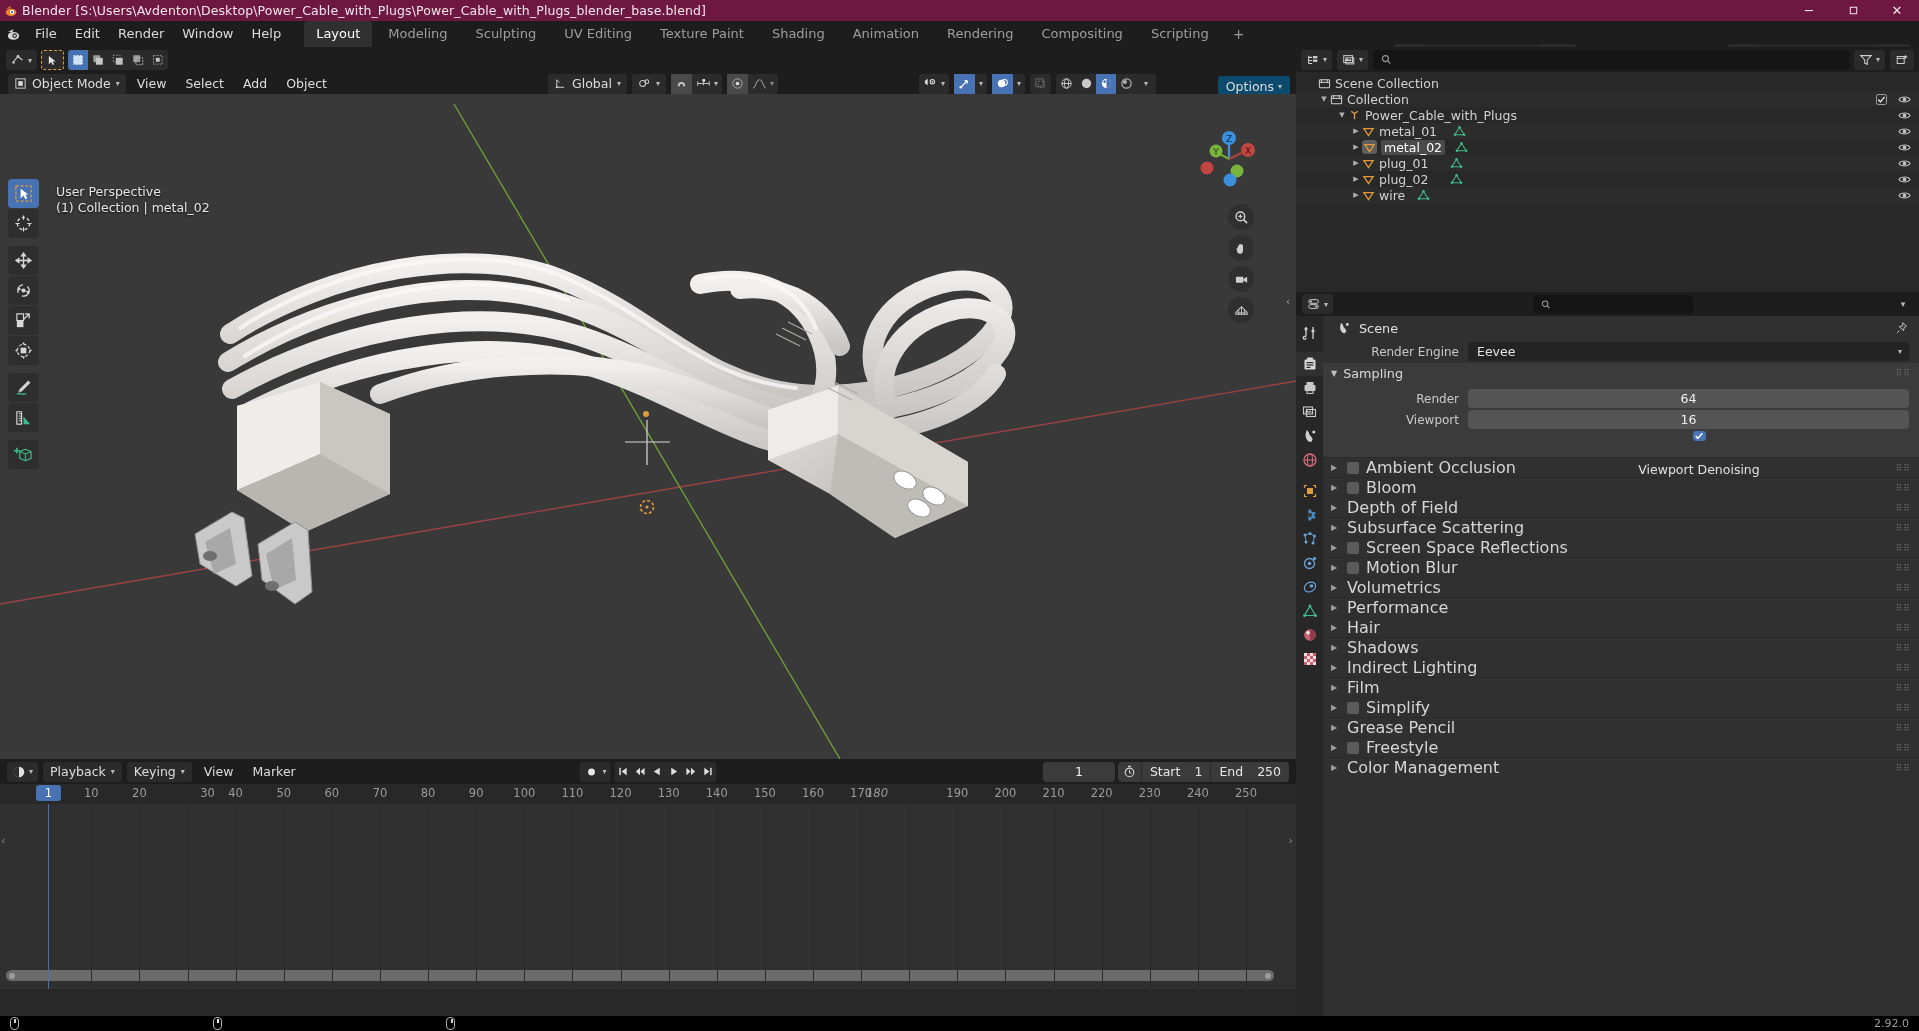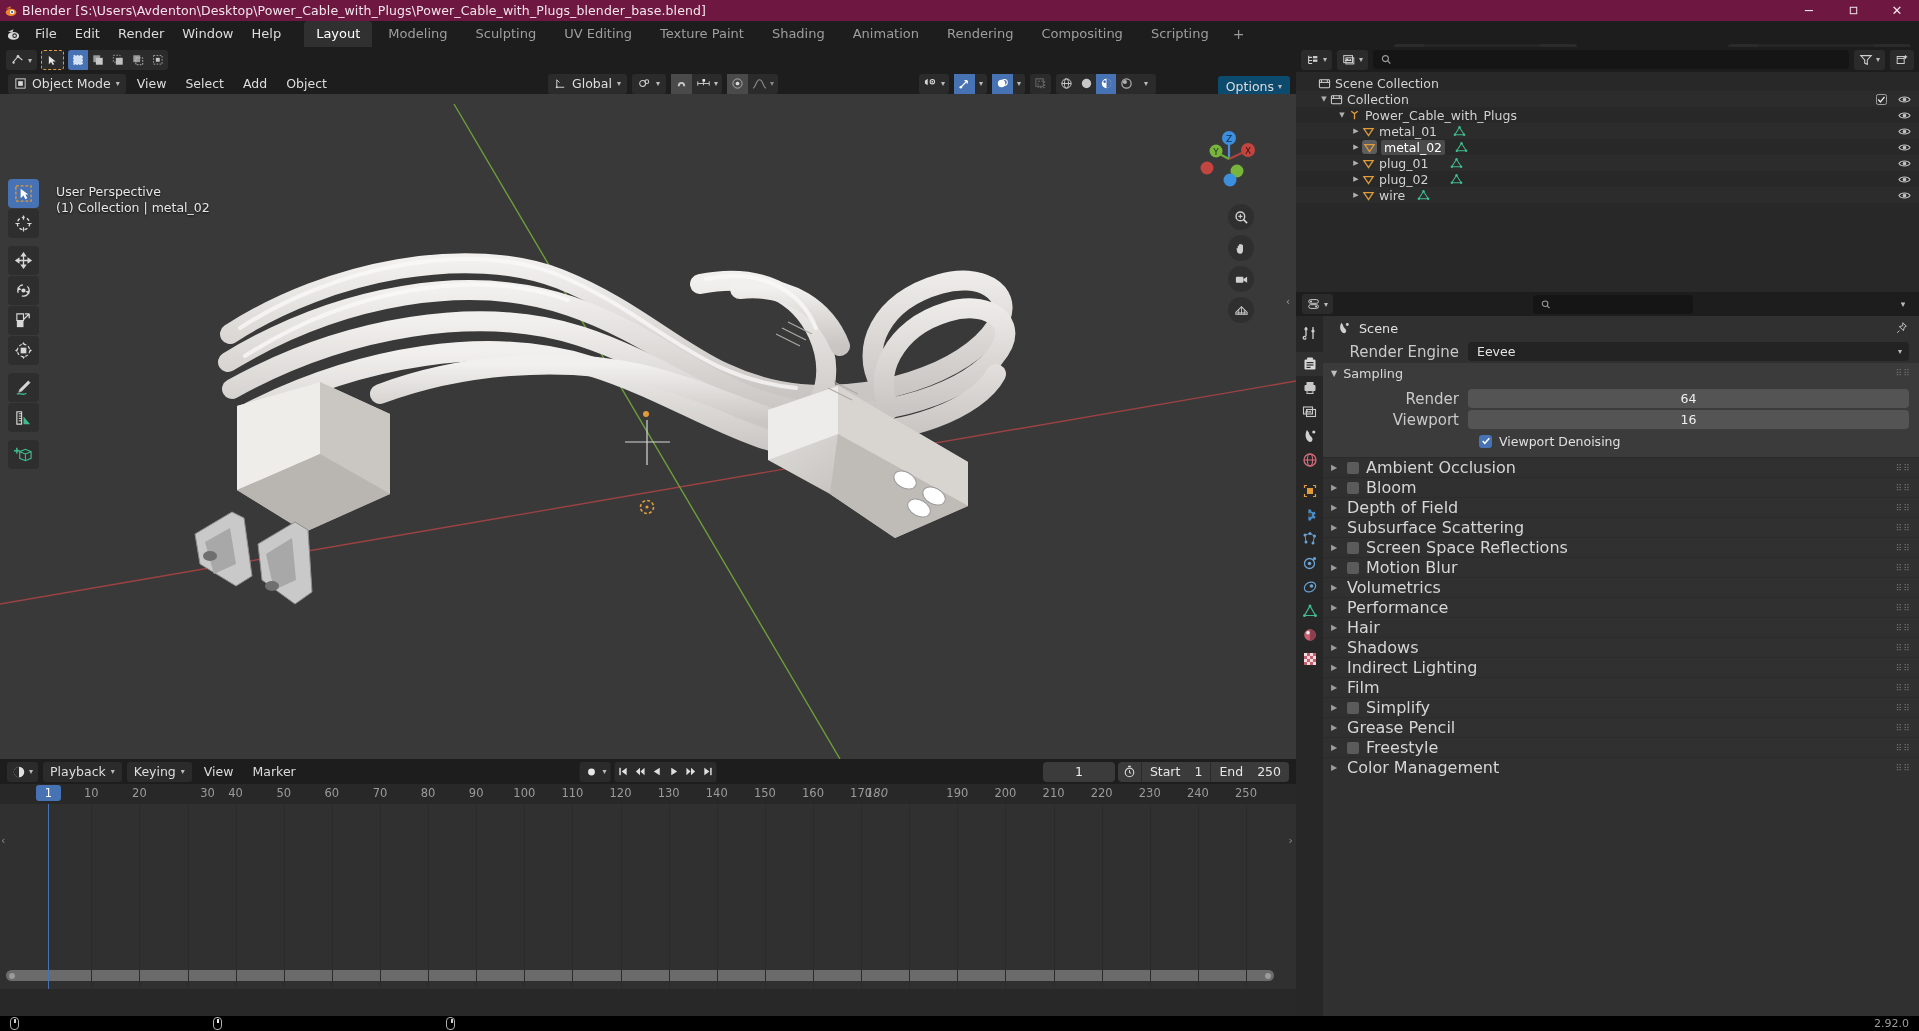"Render Engine" .row-prop .lab { font-size: 15px -> 12px }
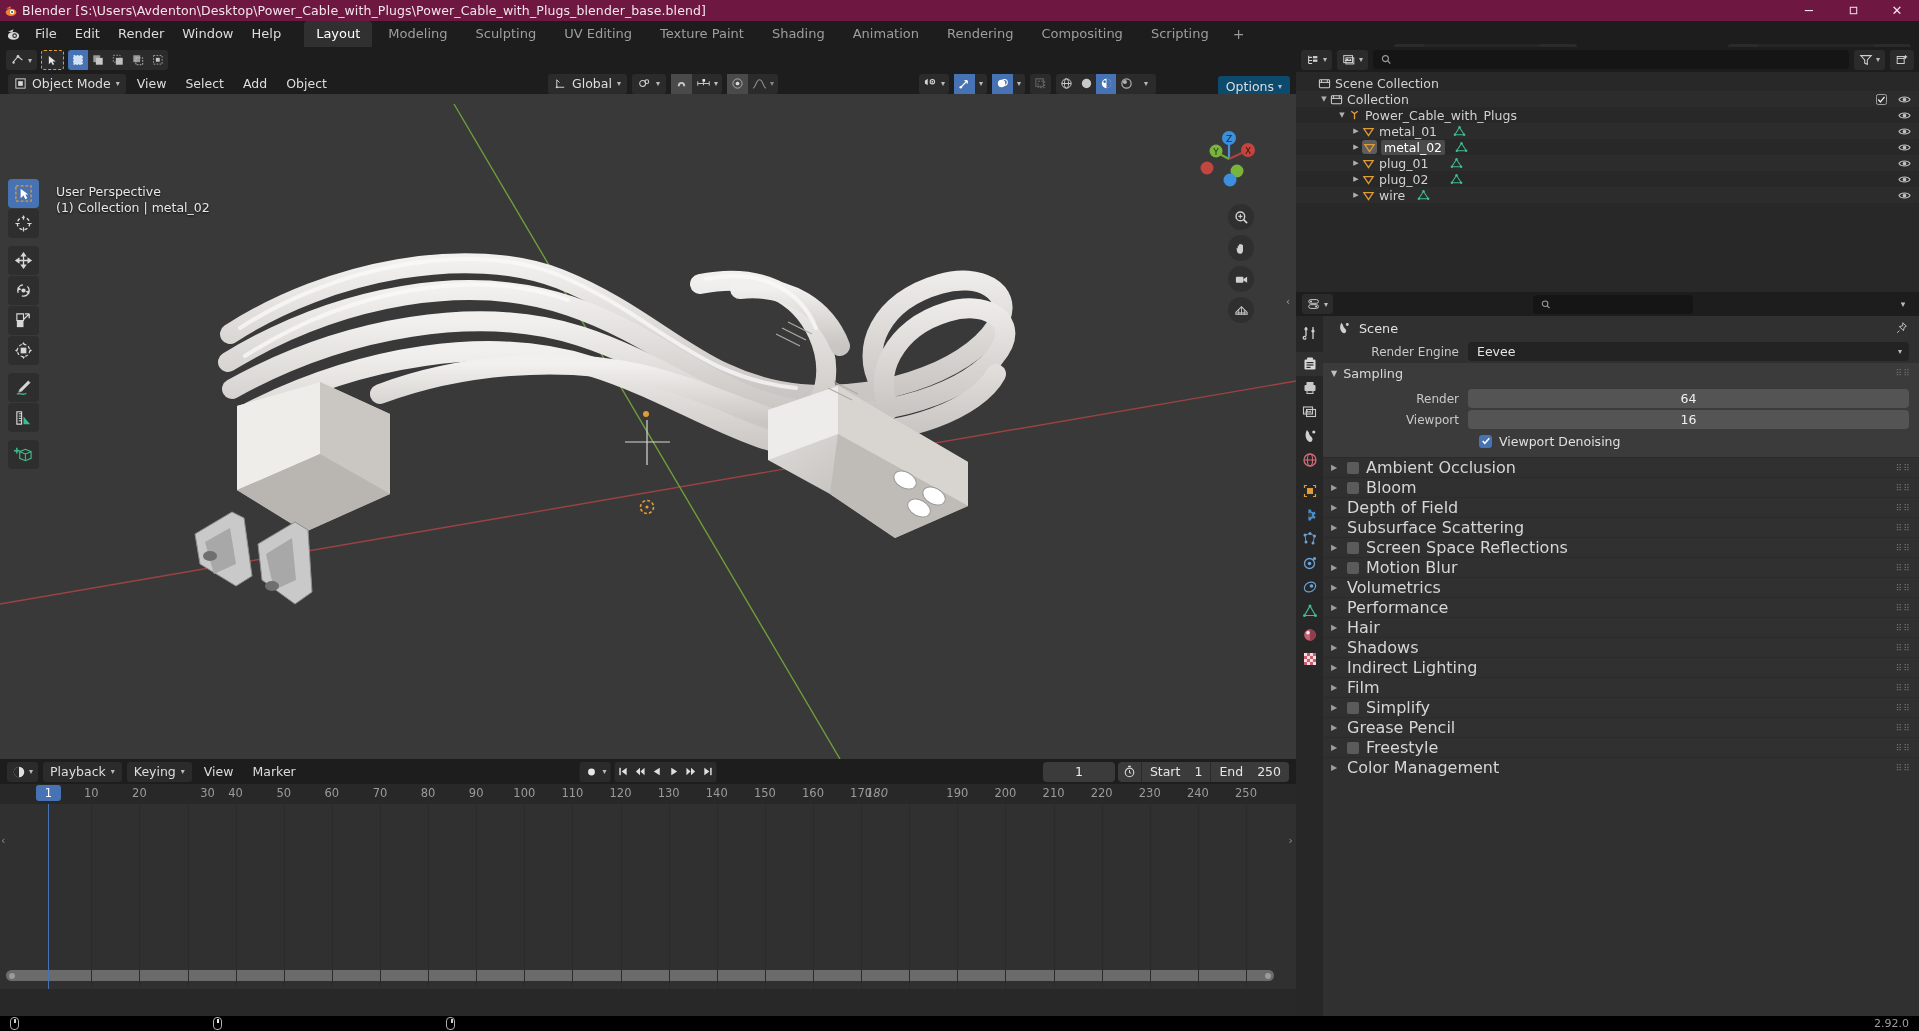"Viewport Denoising" .cb-row { flex-direction: none -> column; gap: 7px -> 21px }
